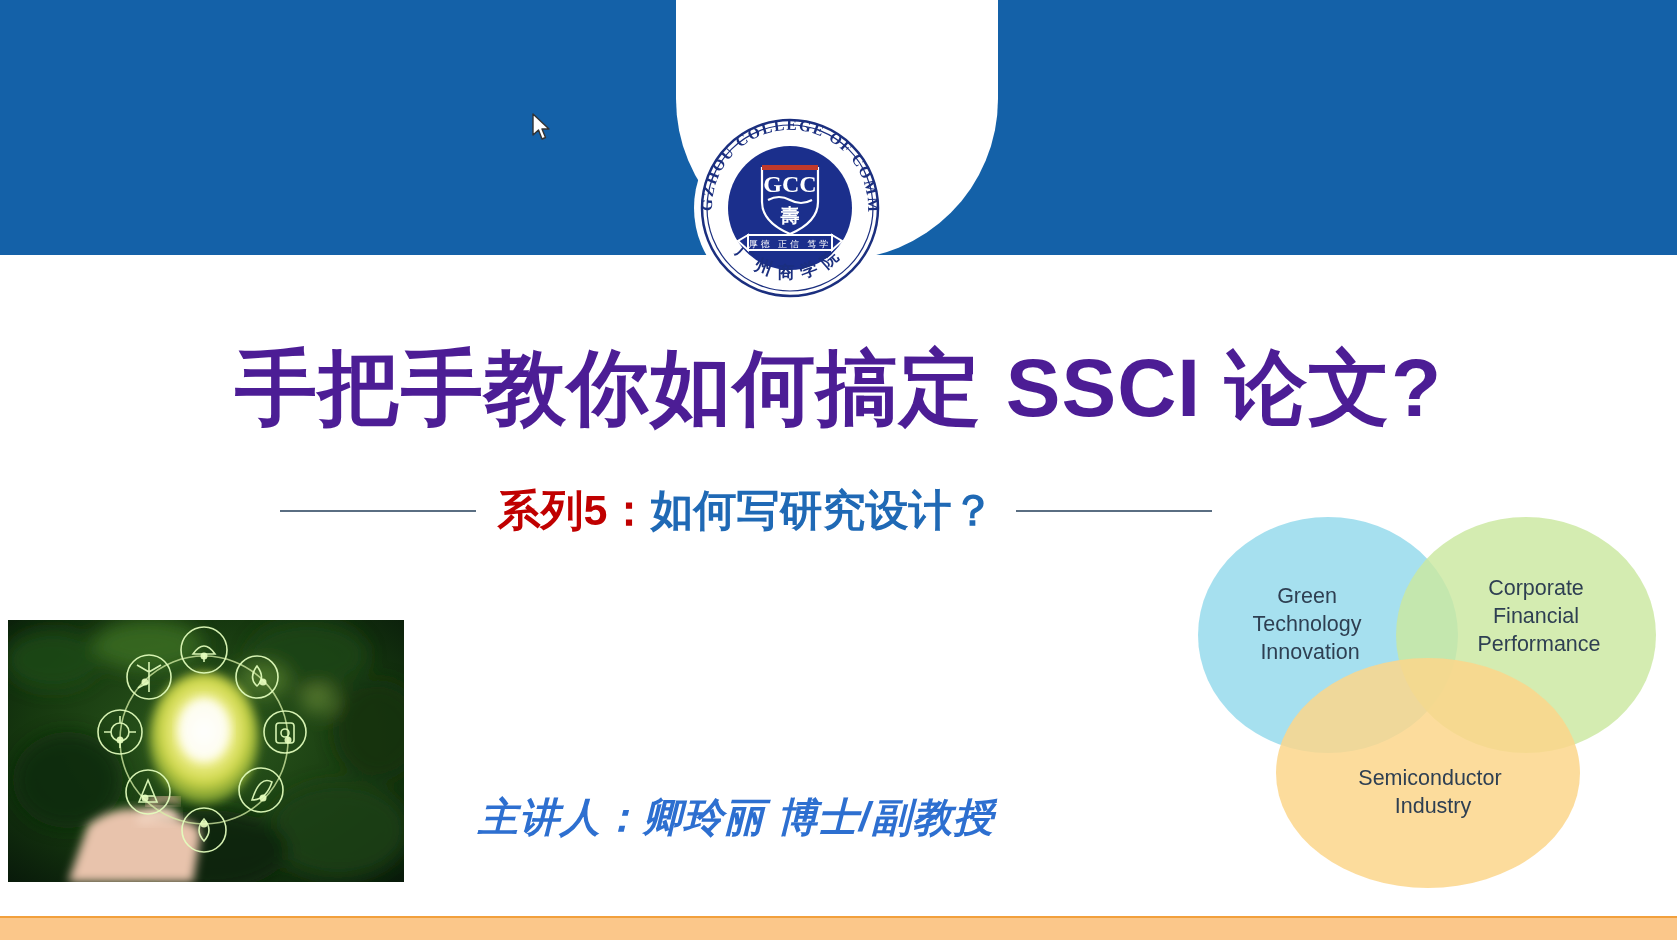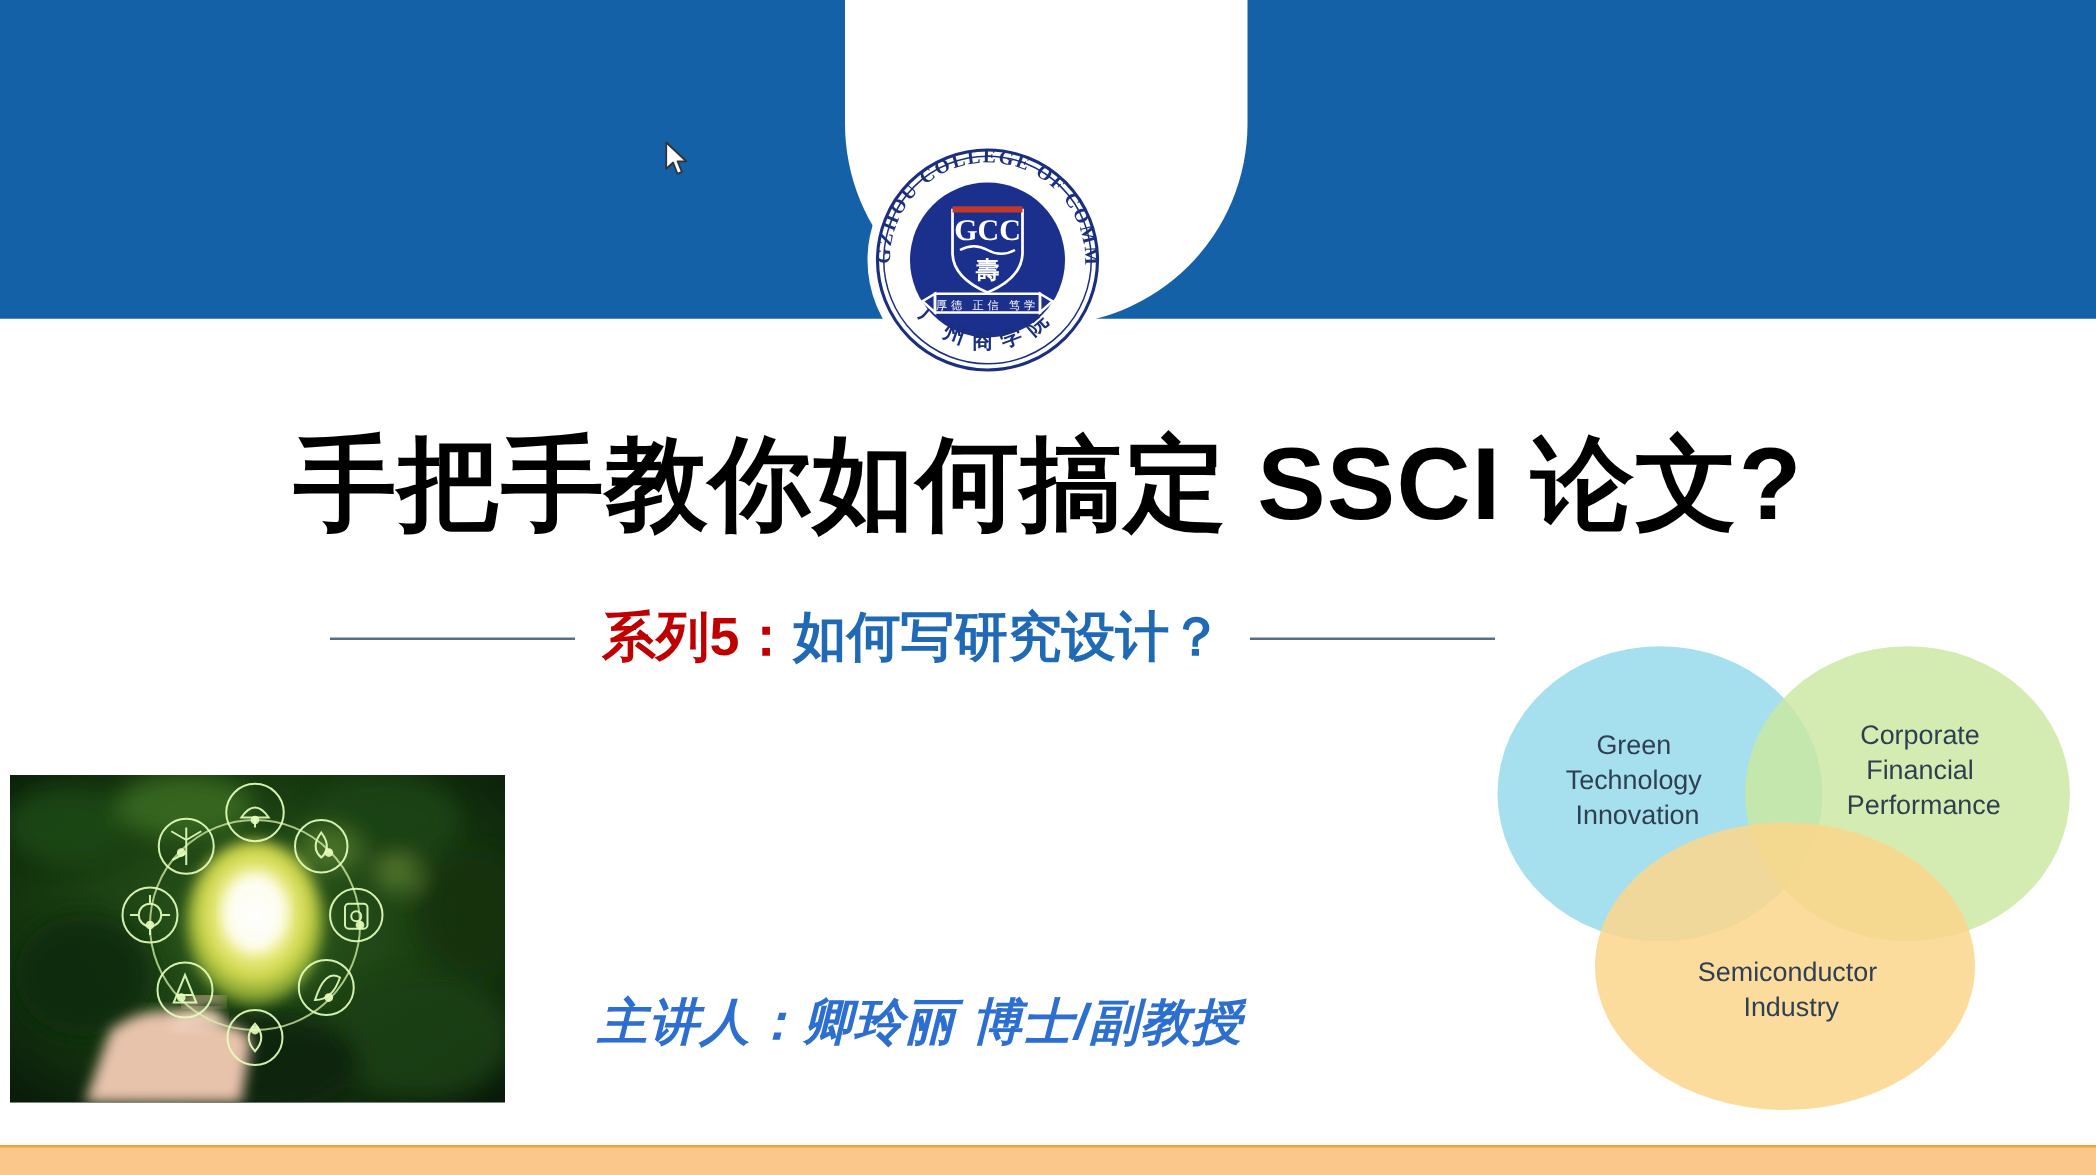"手把手教你如何搞定 SSCI 论文?" .main-title { color: #000000 -> #4c1d95 }
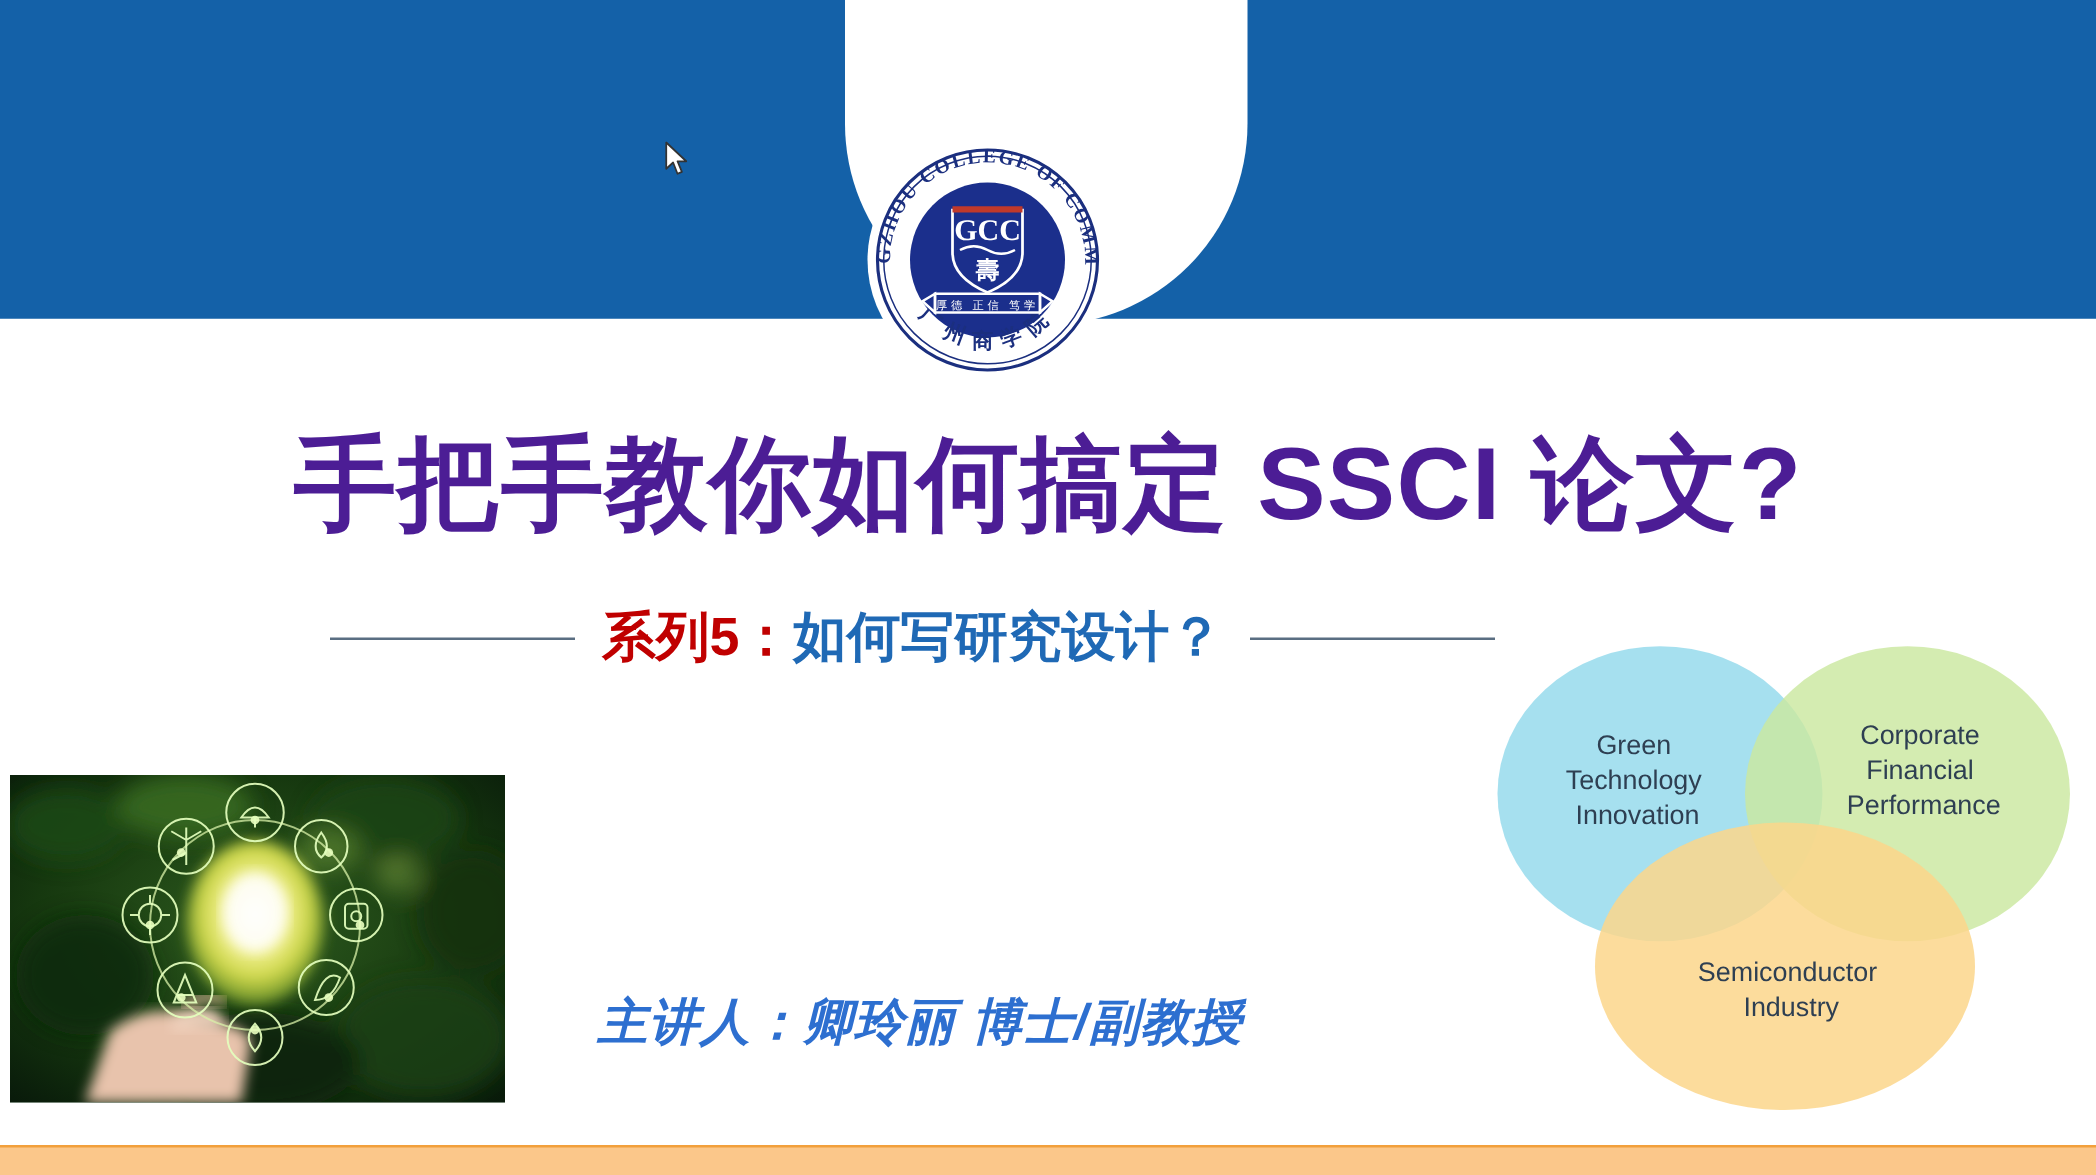"系列5：如何写研究设计？" .subtitle-row { left: 0 -> 16px }
